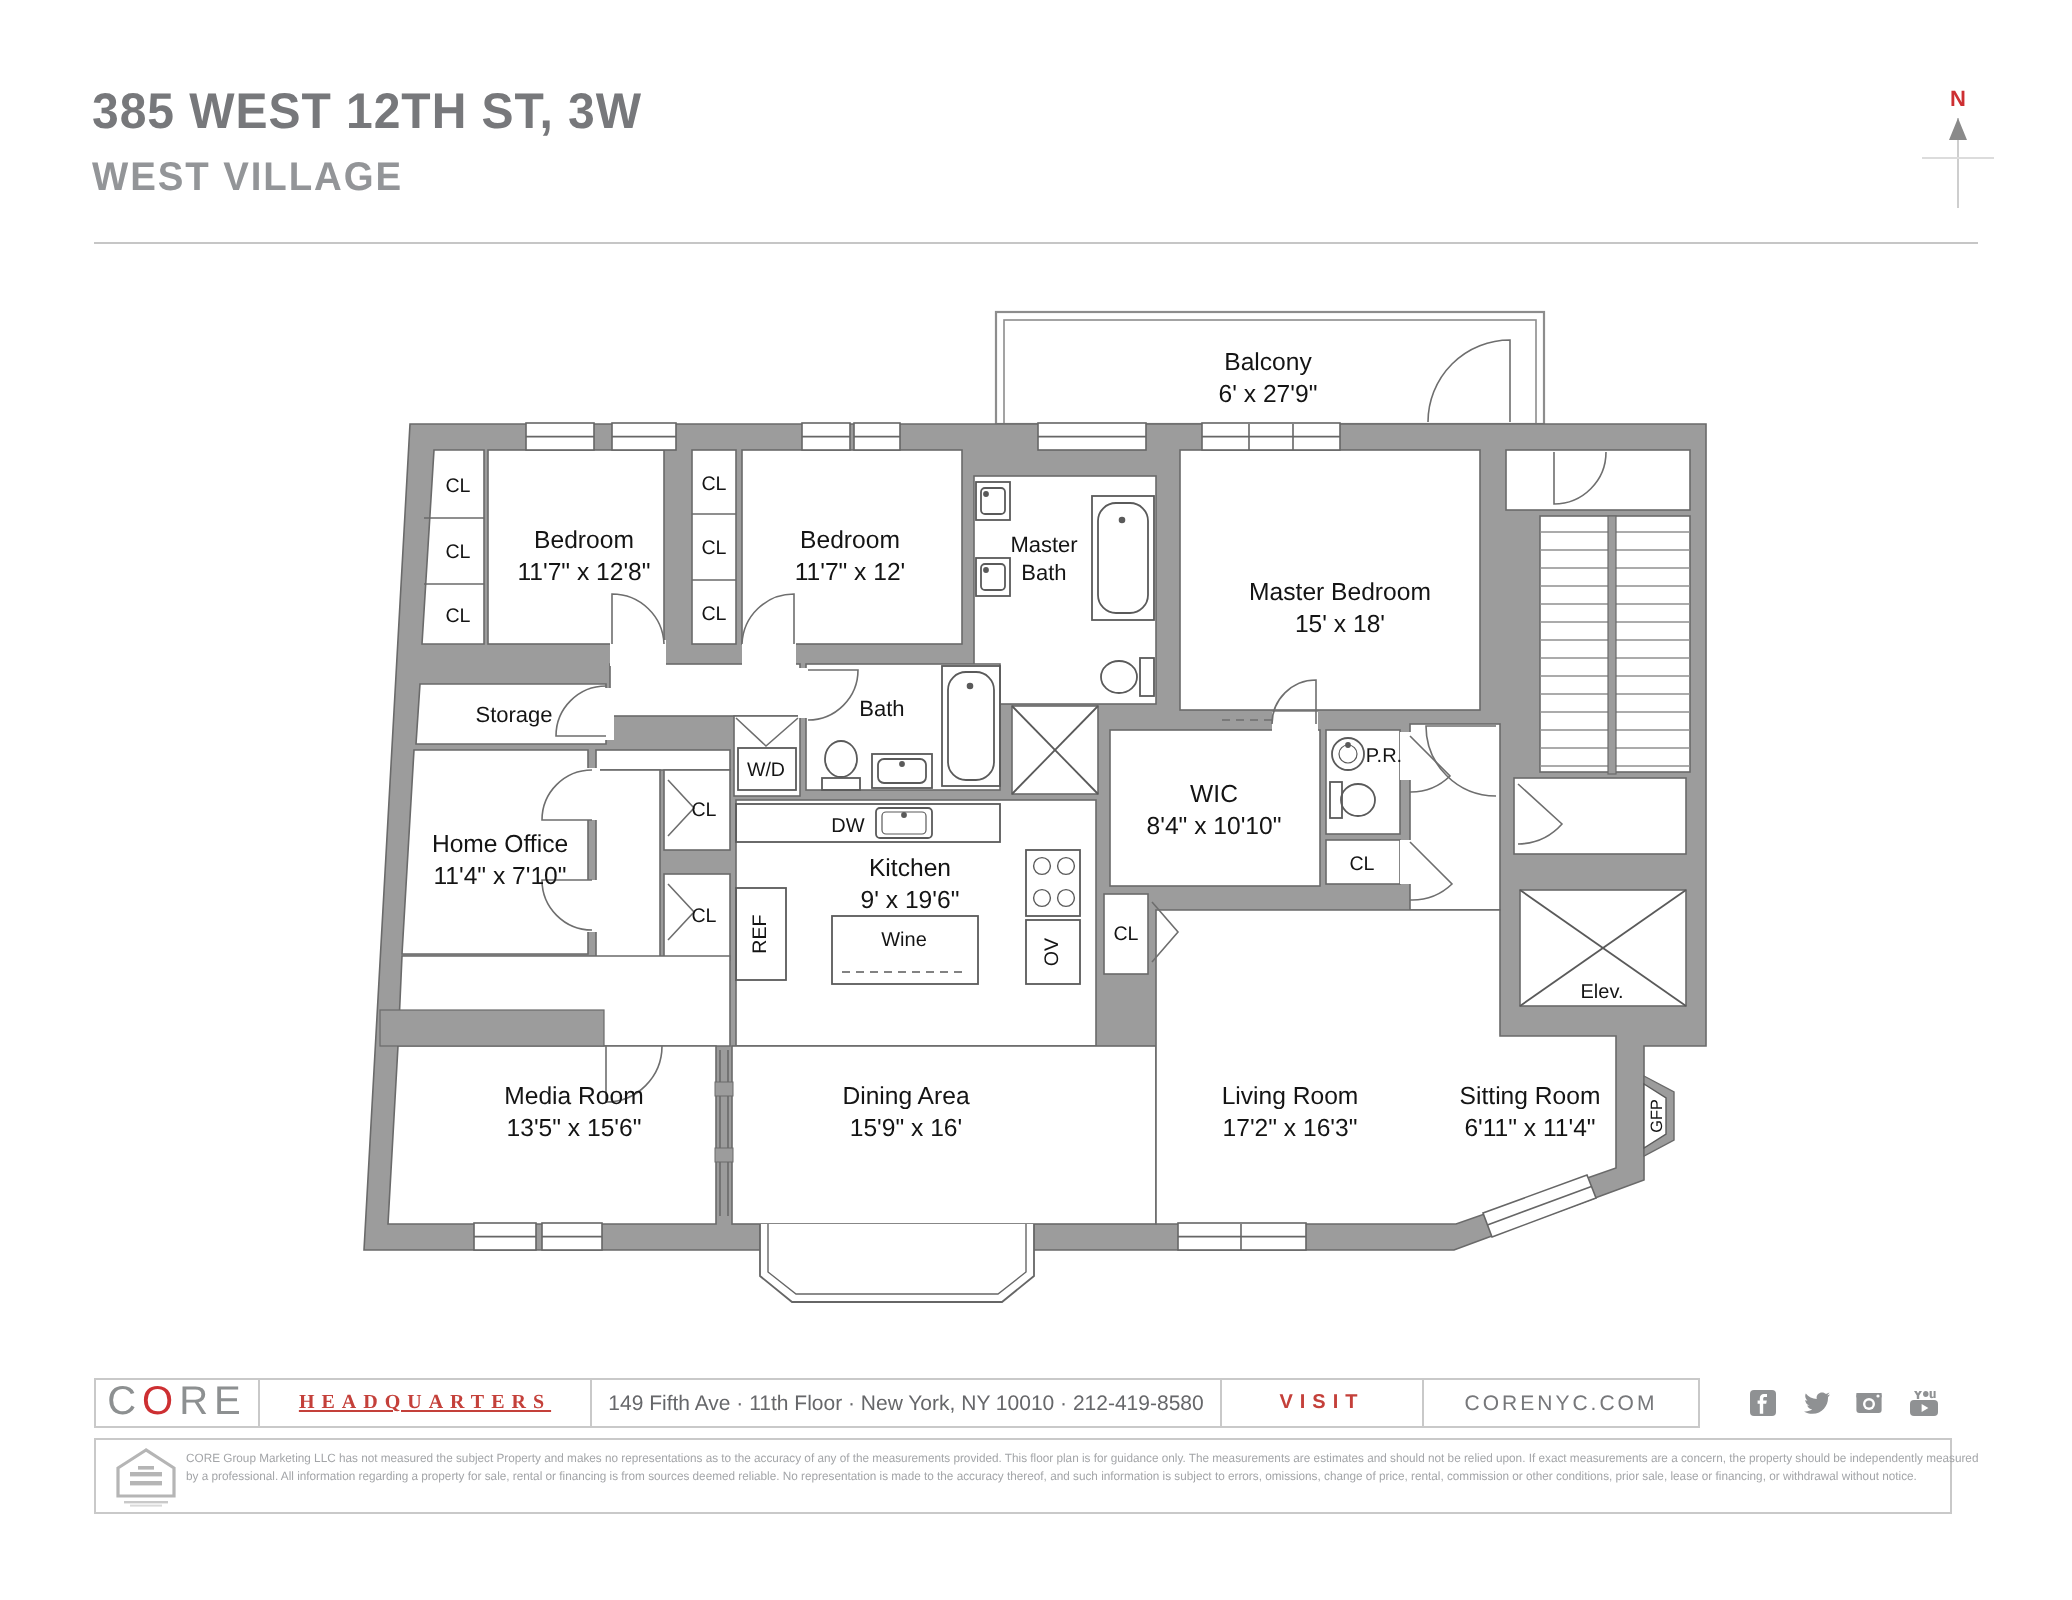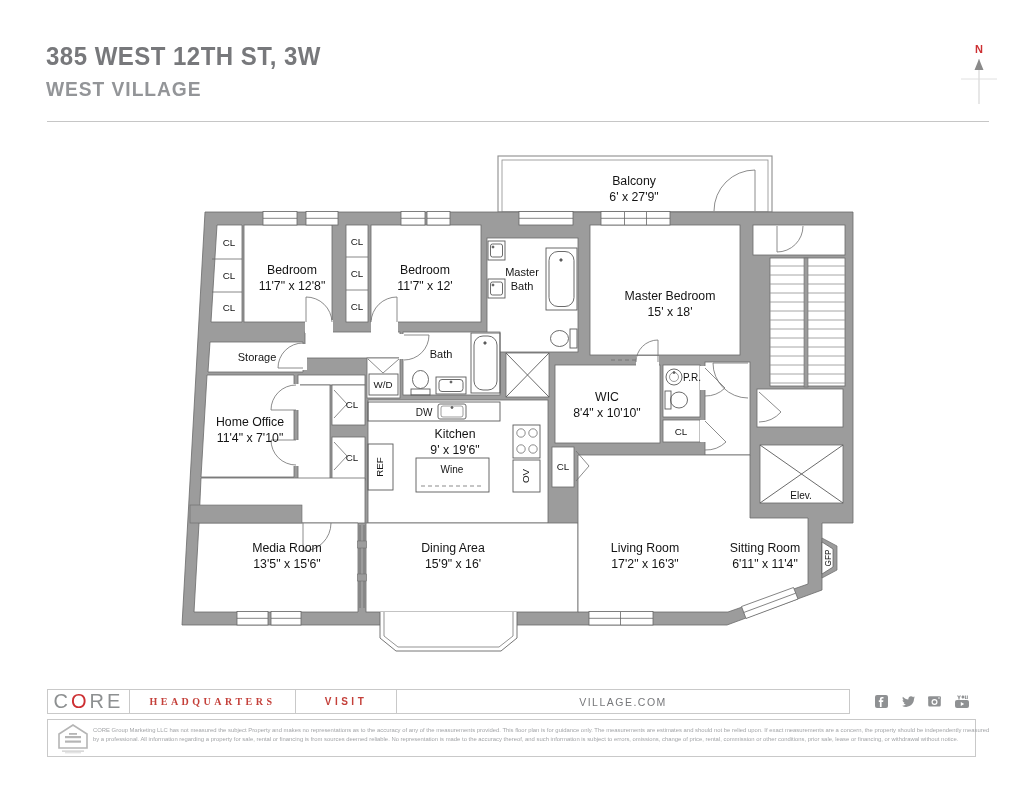"HEADQUARTERS" .hq { text-decoration: none -> underline }
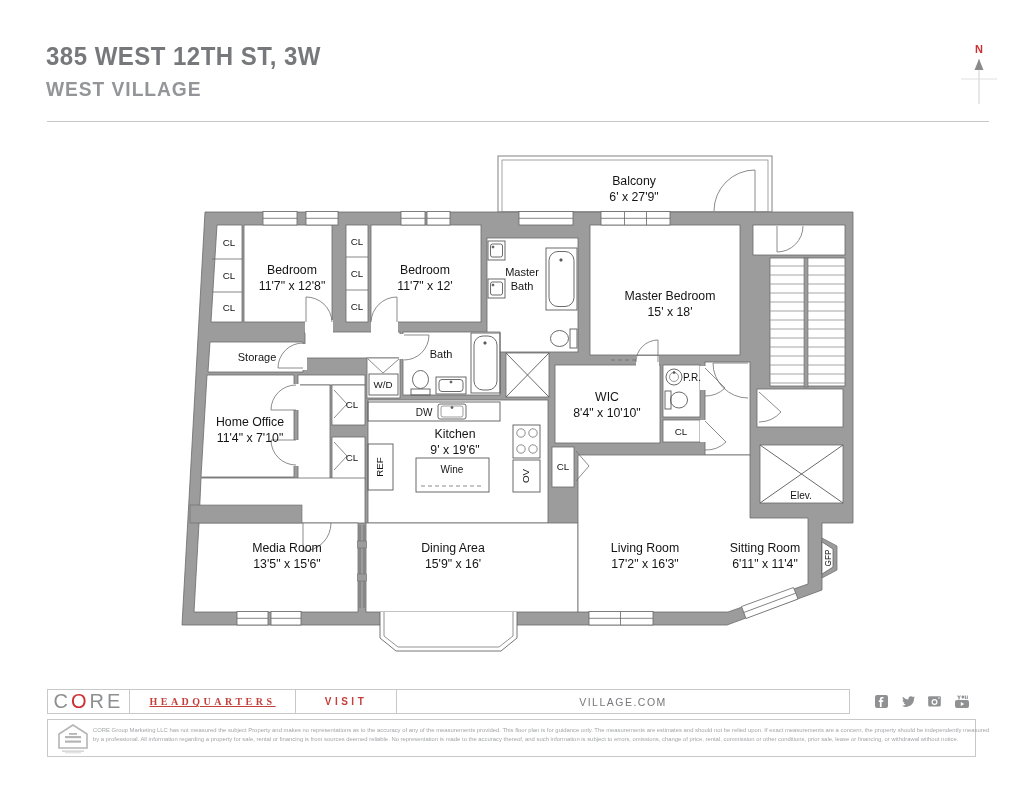"149 Fifth Ave · 11th" div.fcell { html: none -> <div>149 Fifth Ave · 11th Floor · New York, NY 10010 · 212-419-8580</div> }
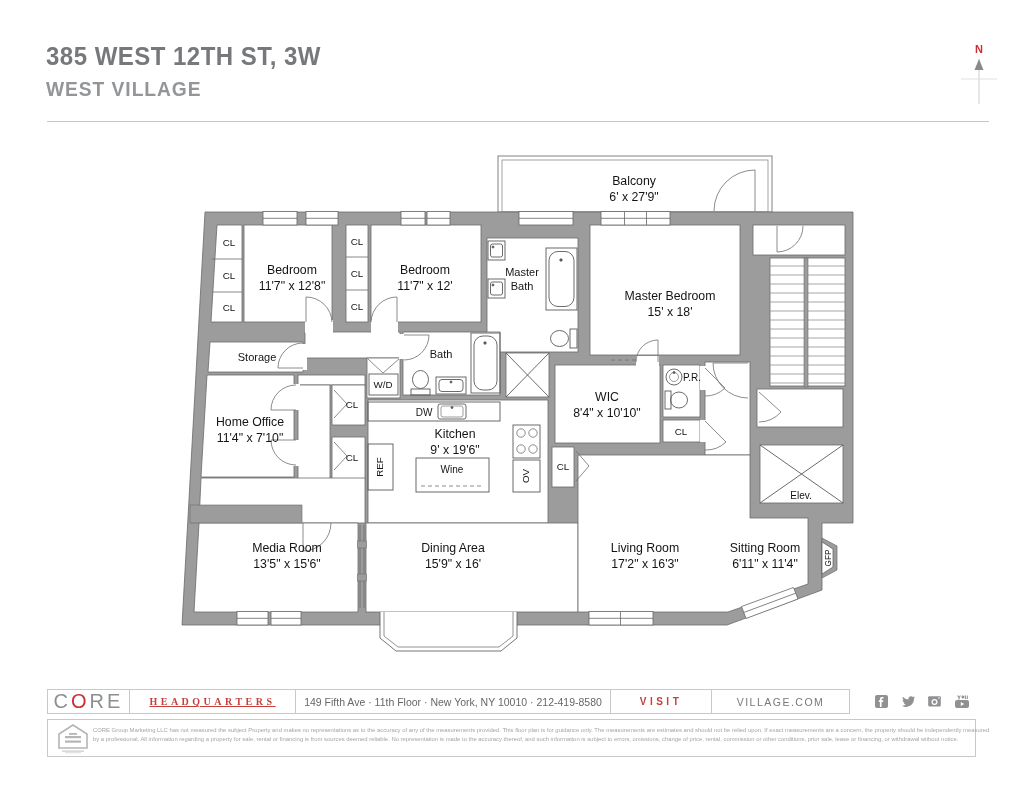"VILLAGE.COM" div.fcell { text: VILLAGE.COM -> CORENYC.COM }
